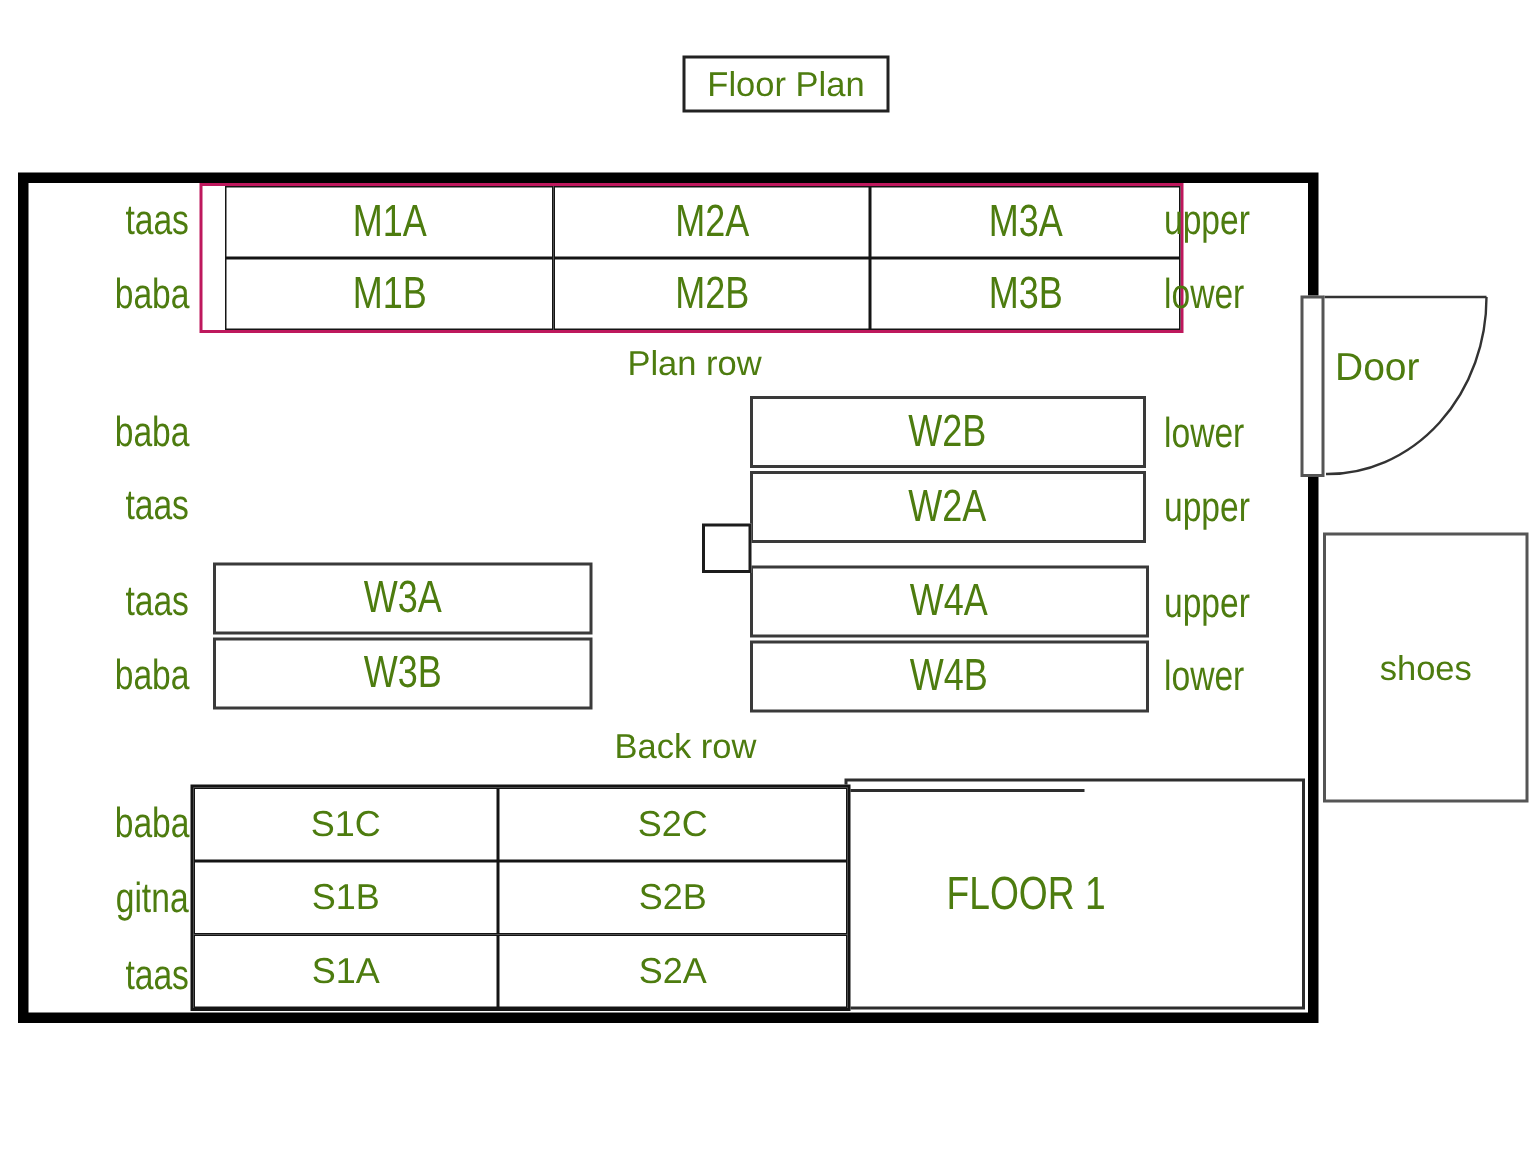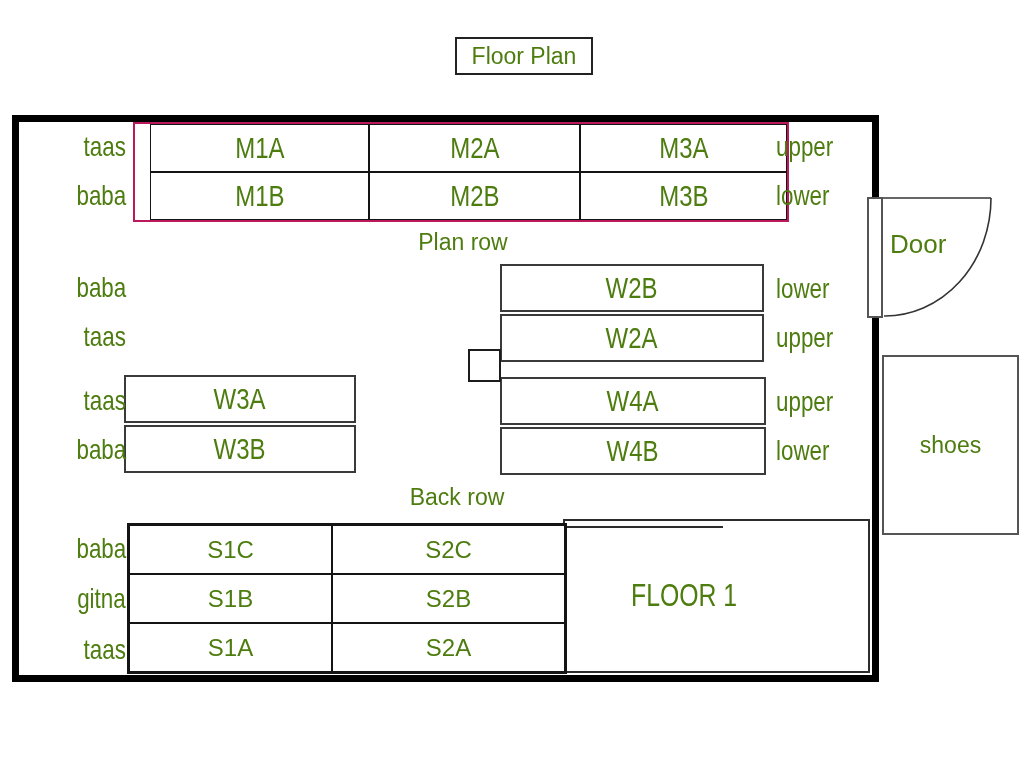"W3A" div.abs { left: 124px -> 142px; width: 232px -> 253px }
